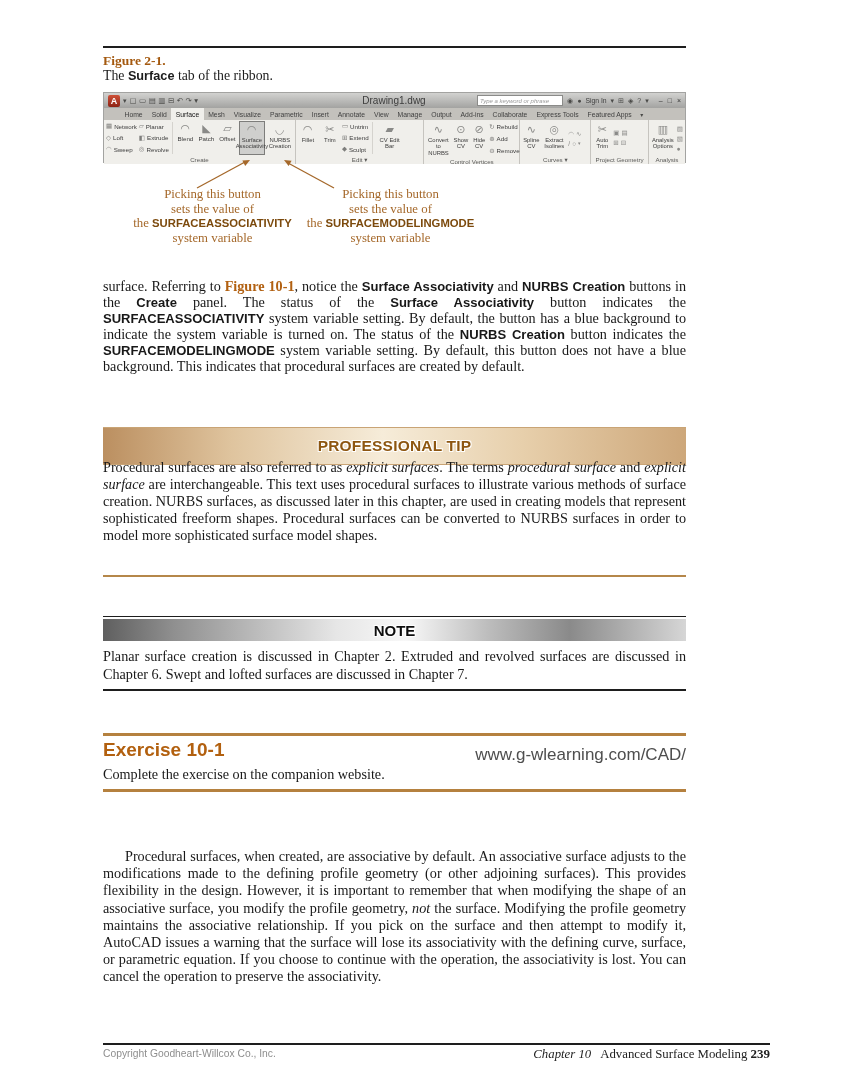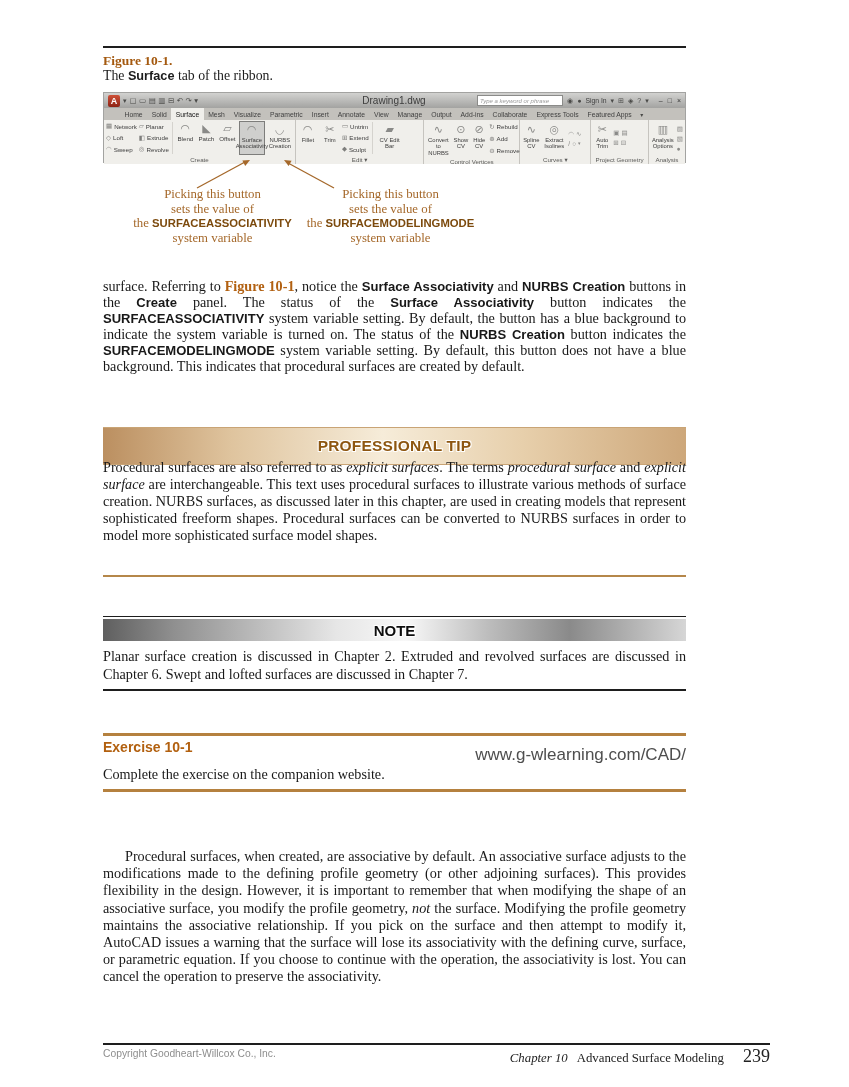"Figure 10-1." div.abs { text: 10-1 -> 2-1 }
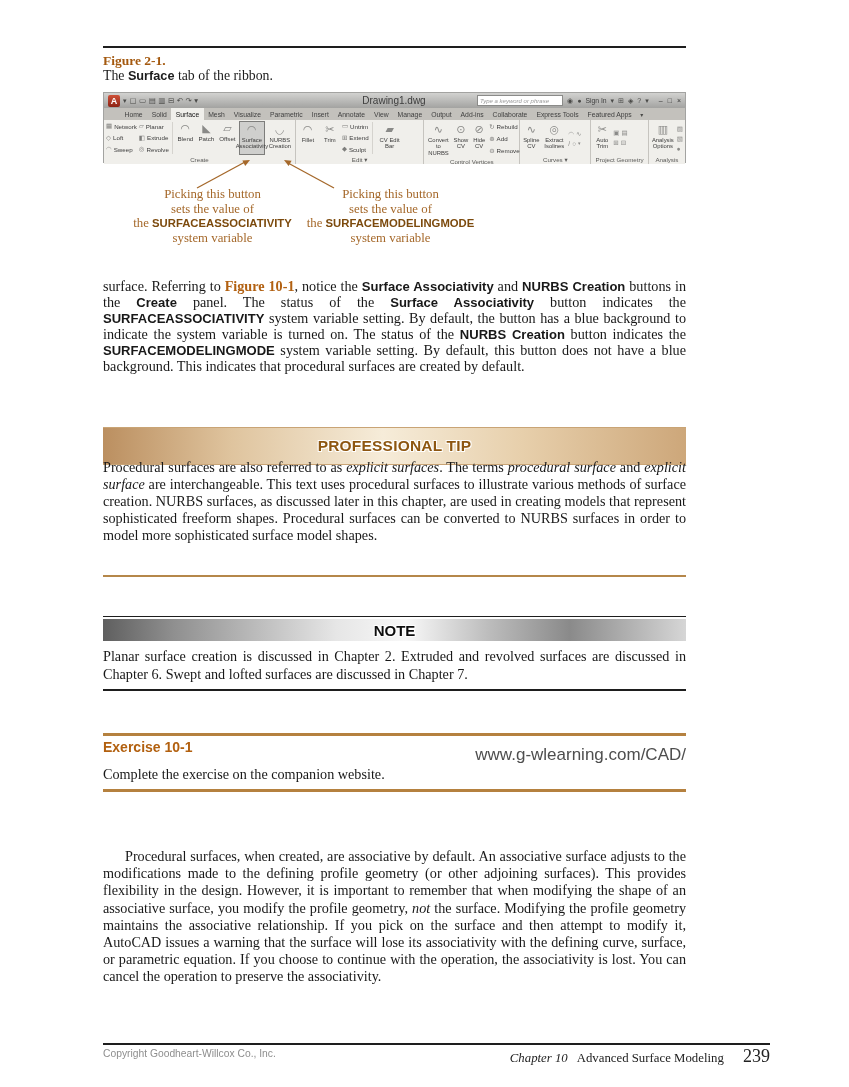"Exercise 10-1" .ex-title { font-size: 14px -> 19px }
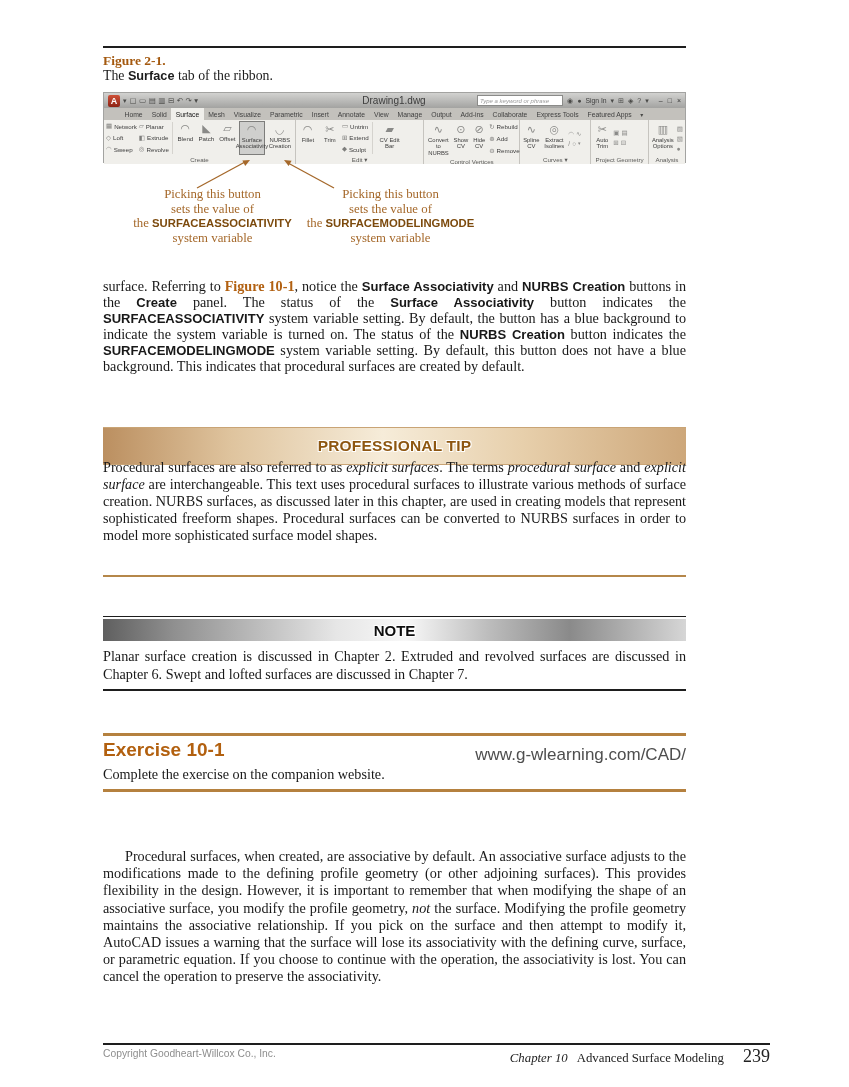"239" .page-num { font-size: 18px -> 13px; font-weight: normal -> bold; margin-left: 16px -> none }
